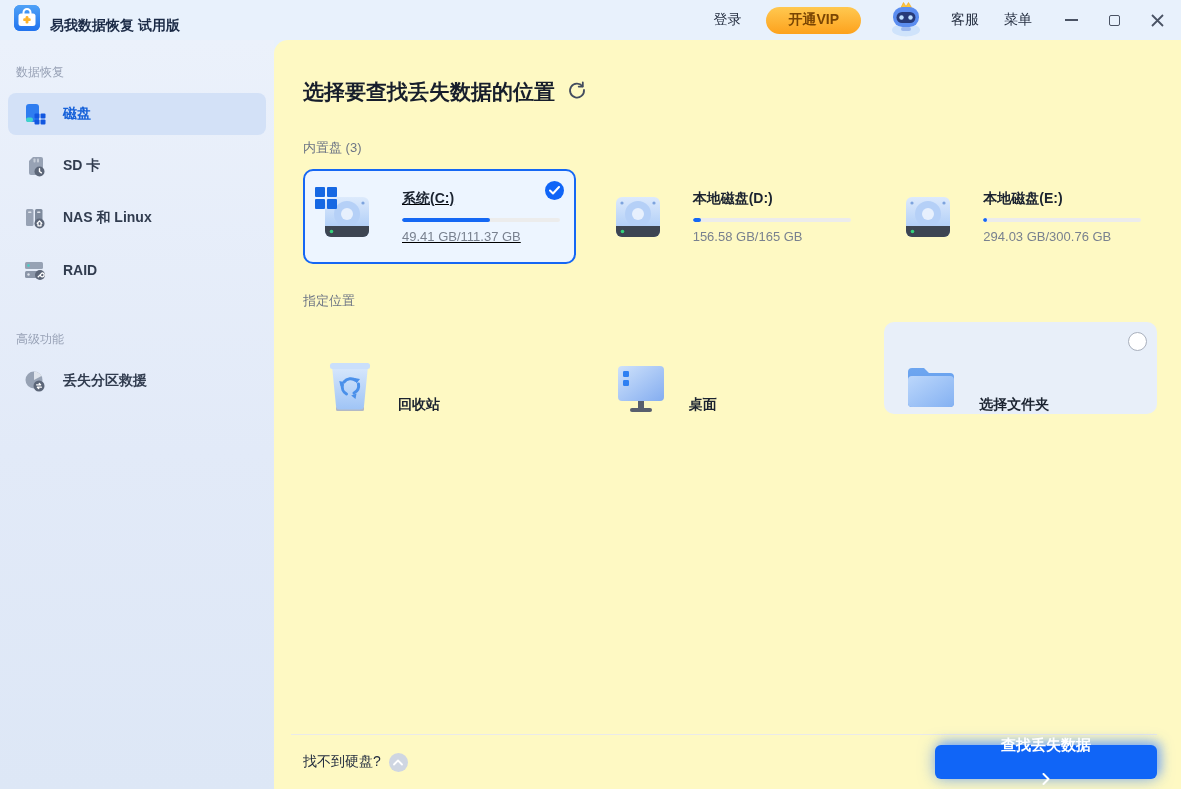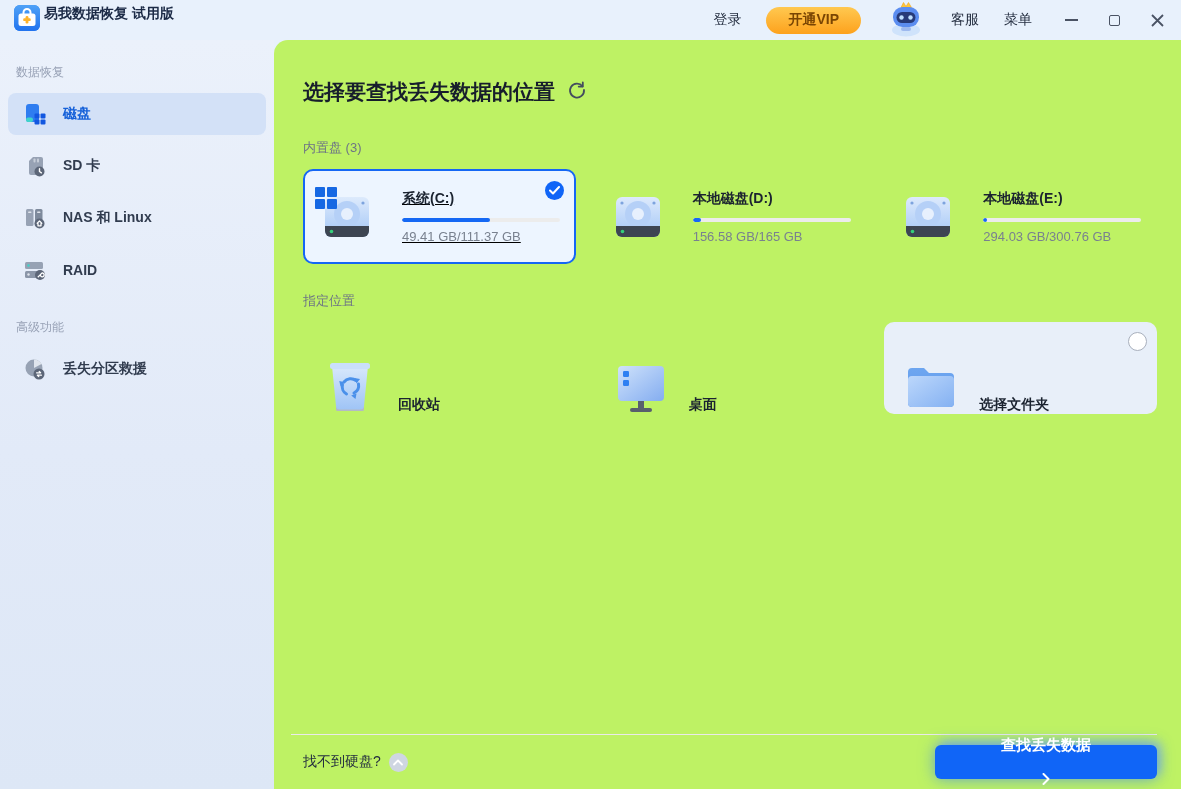"易我数据恢复 试用版" .app-group { align-items: flex-start -> flex-end; gap: 4px -> 10px }
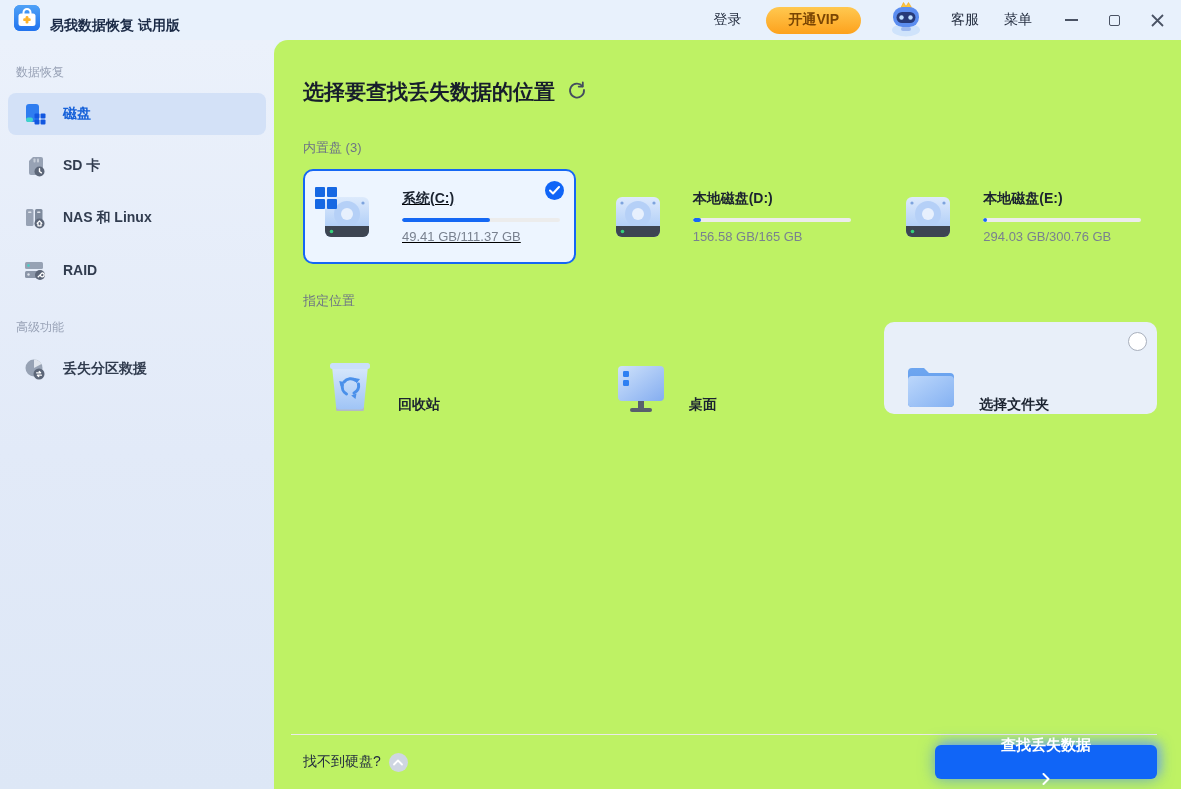"选择要查找丢失数据的位置" .main { background: #bef264 -> #fef9c3 }
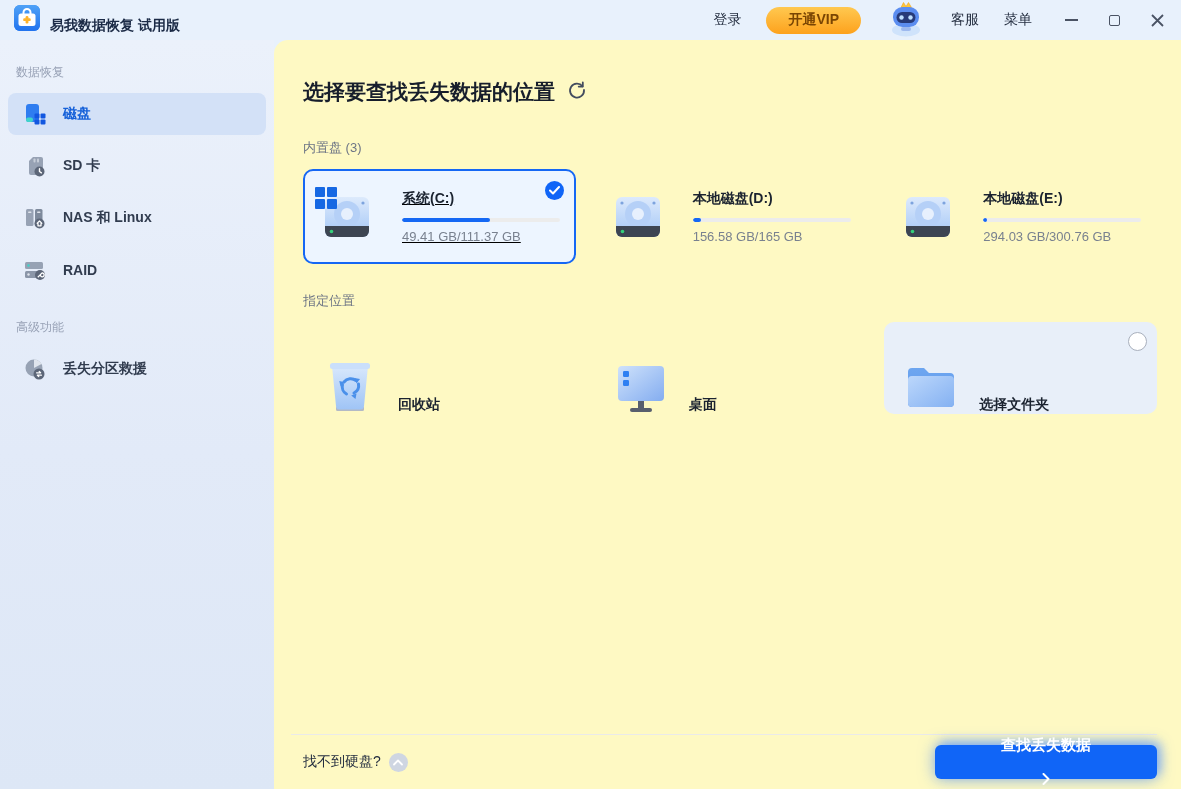"高级功能" .side-label.second { margin-top: 28px -> 40px }
